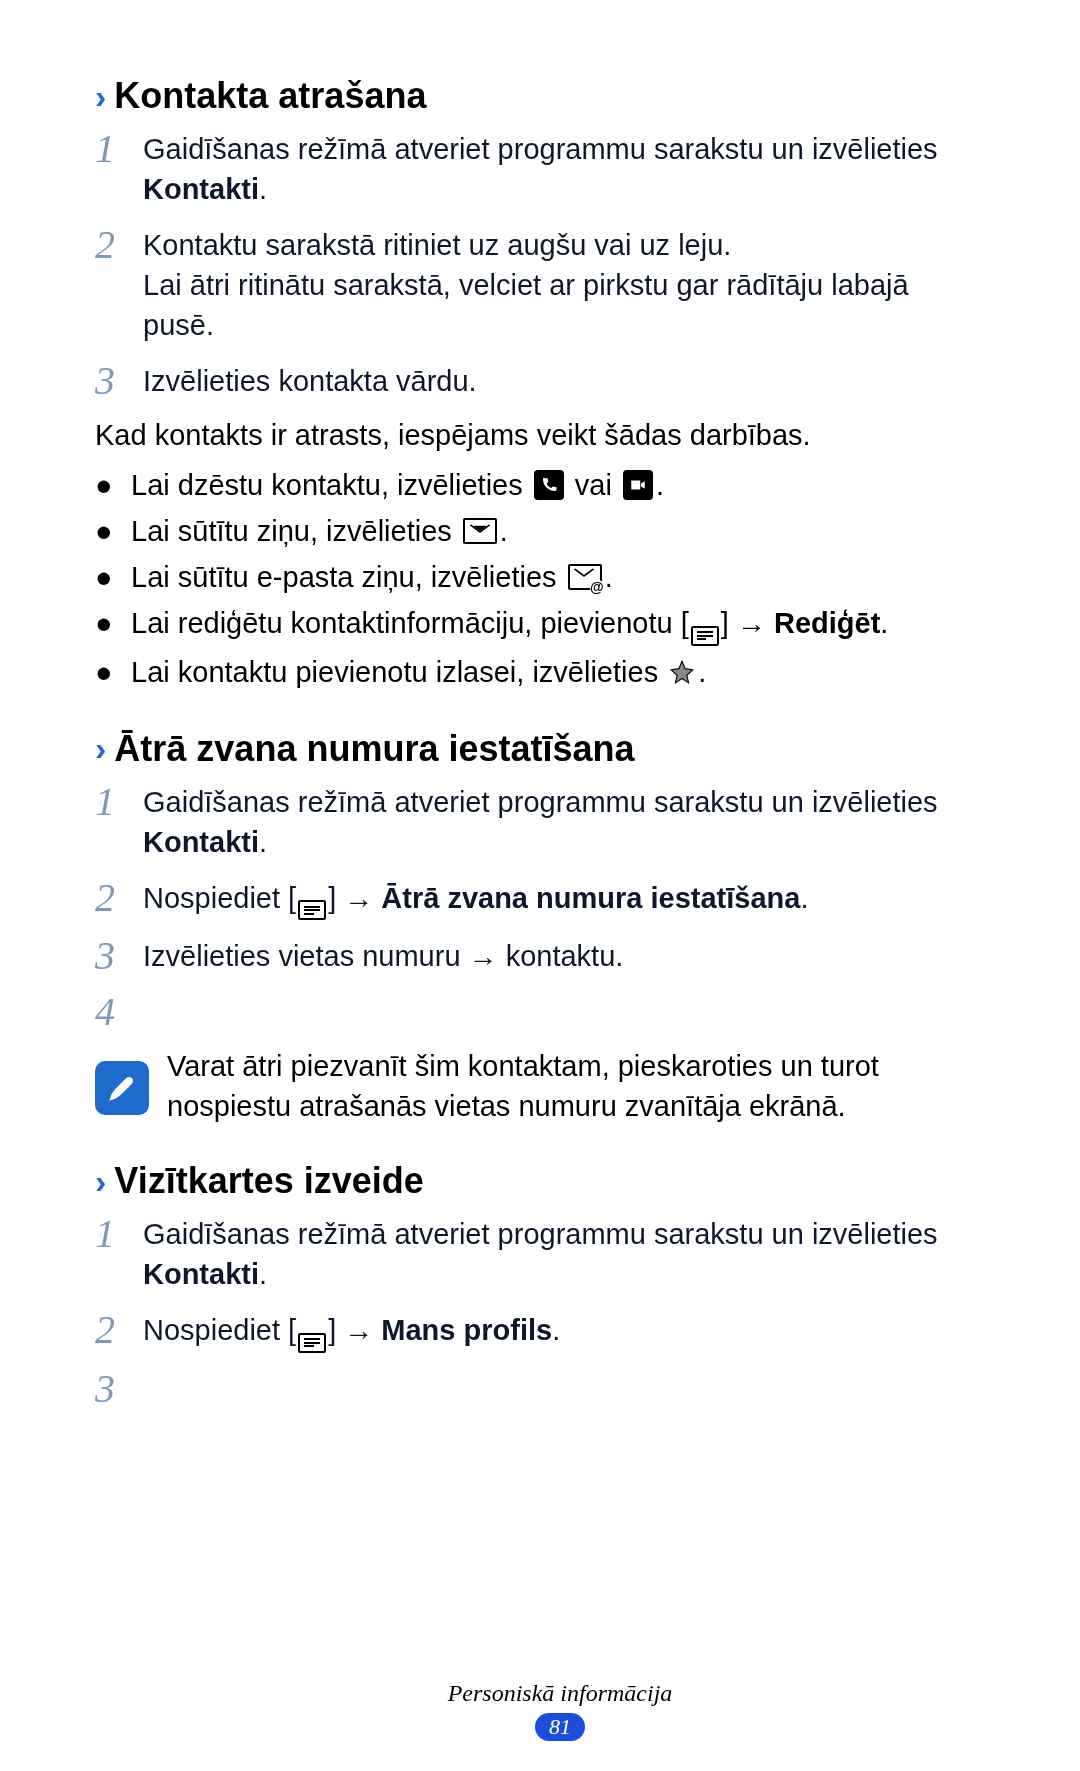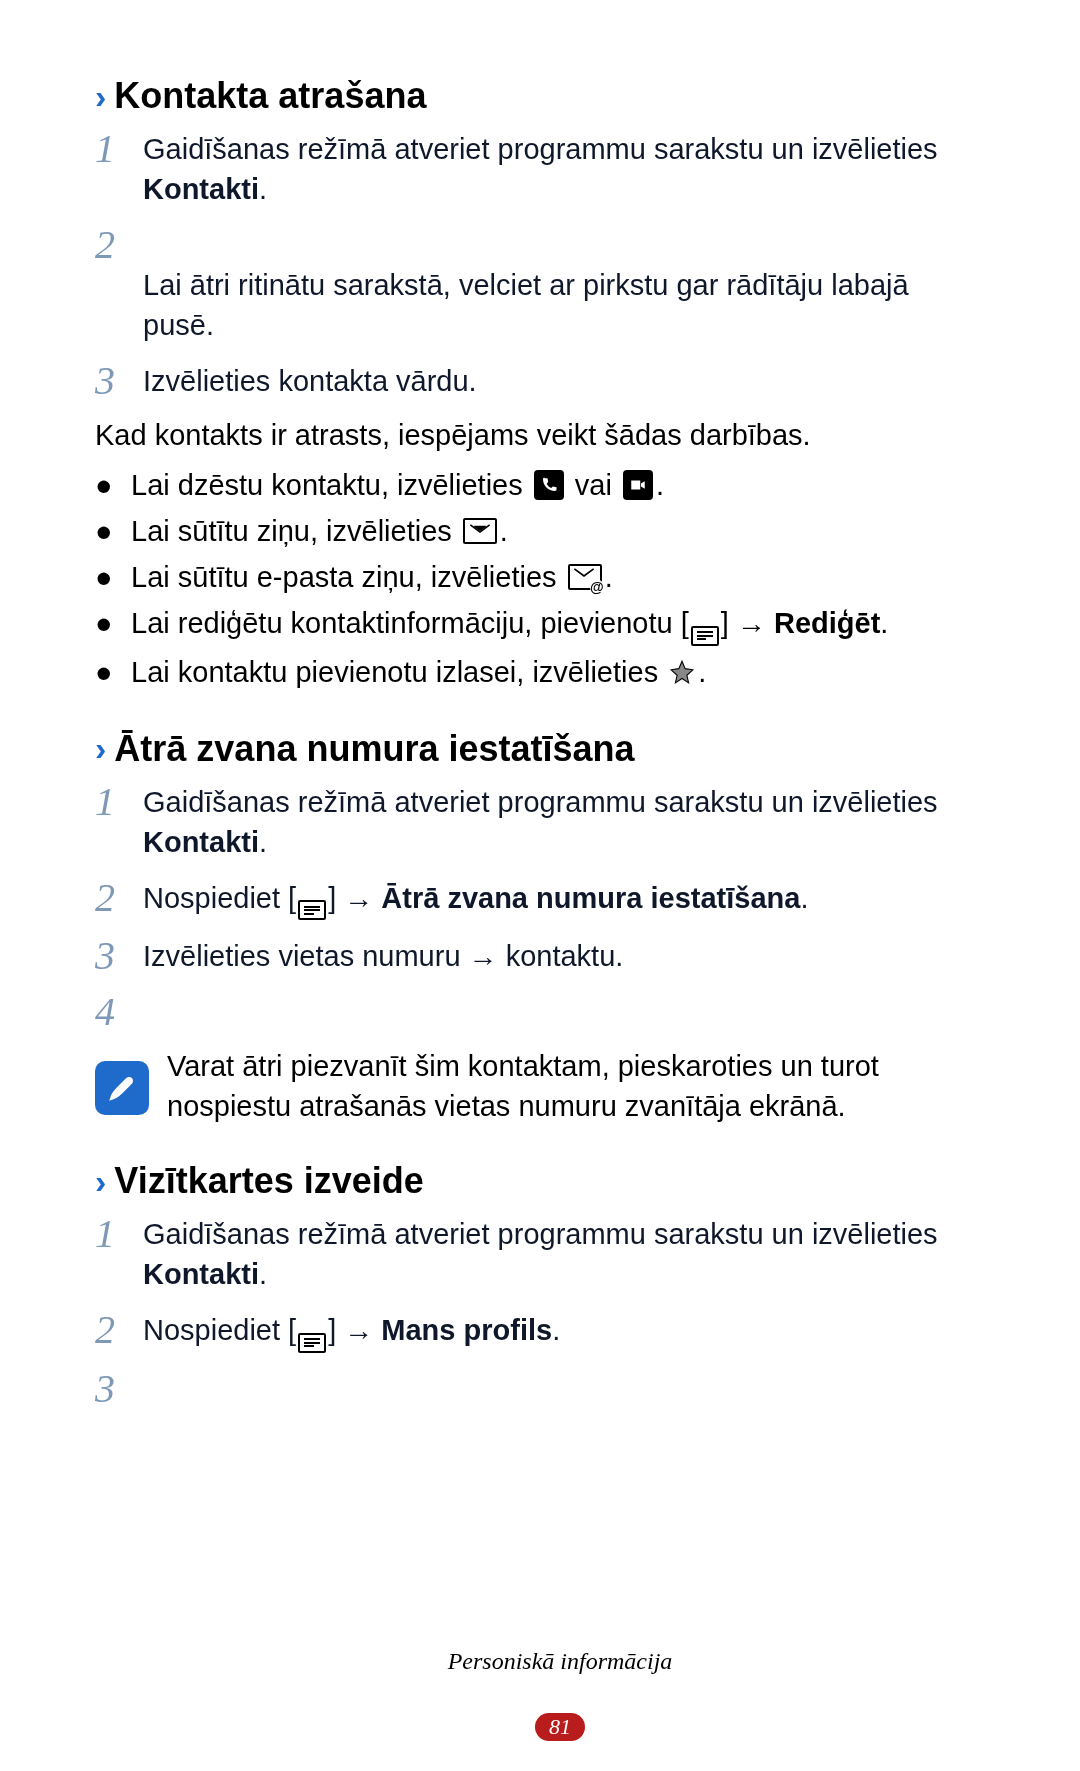"Kontaktu sarakstā ritiniet uz augšu" span { html: none -> <span>Kontaktu sarakstā ritiniet uz augšu vai uz leju.</span> }
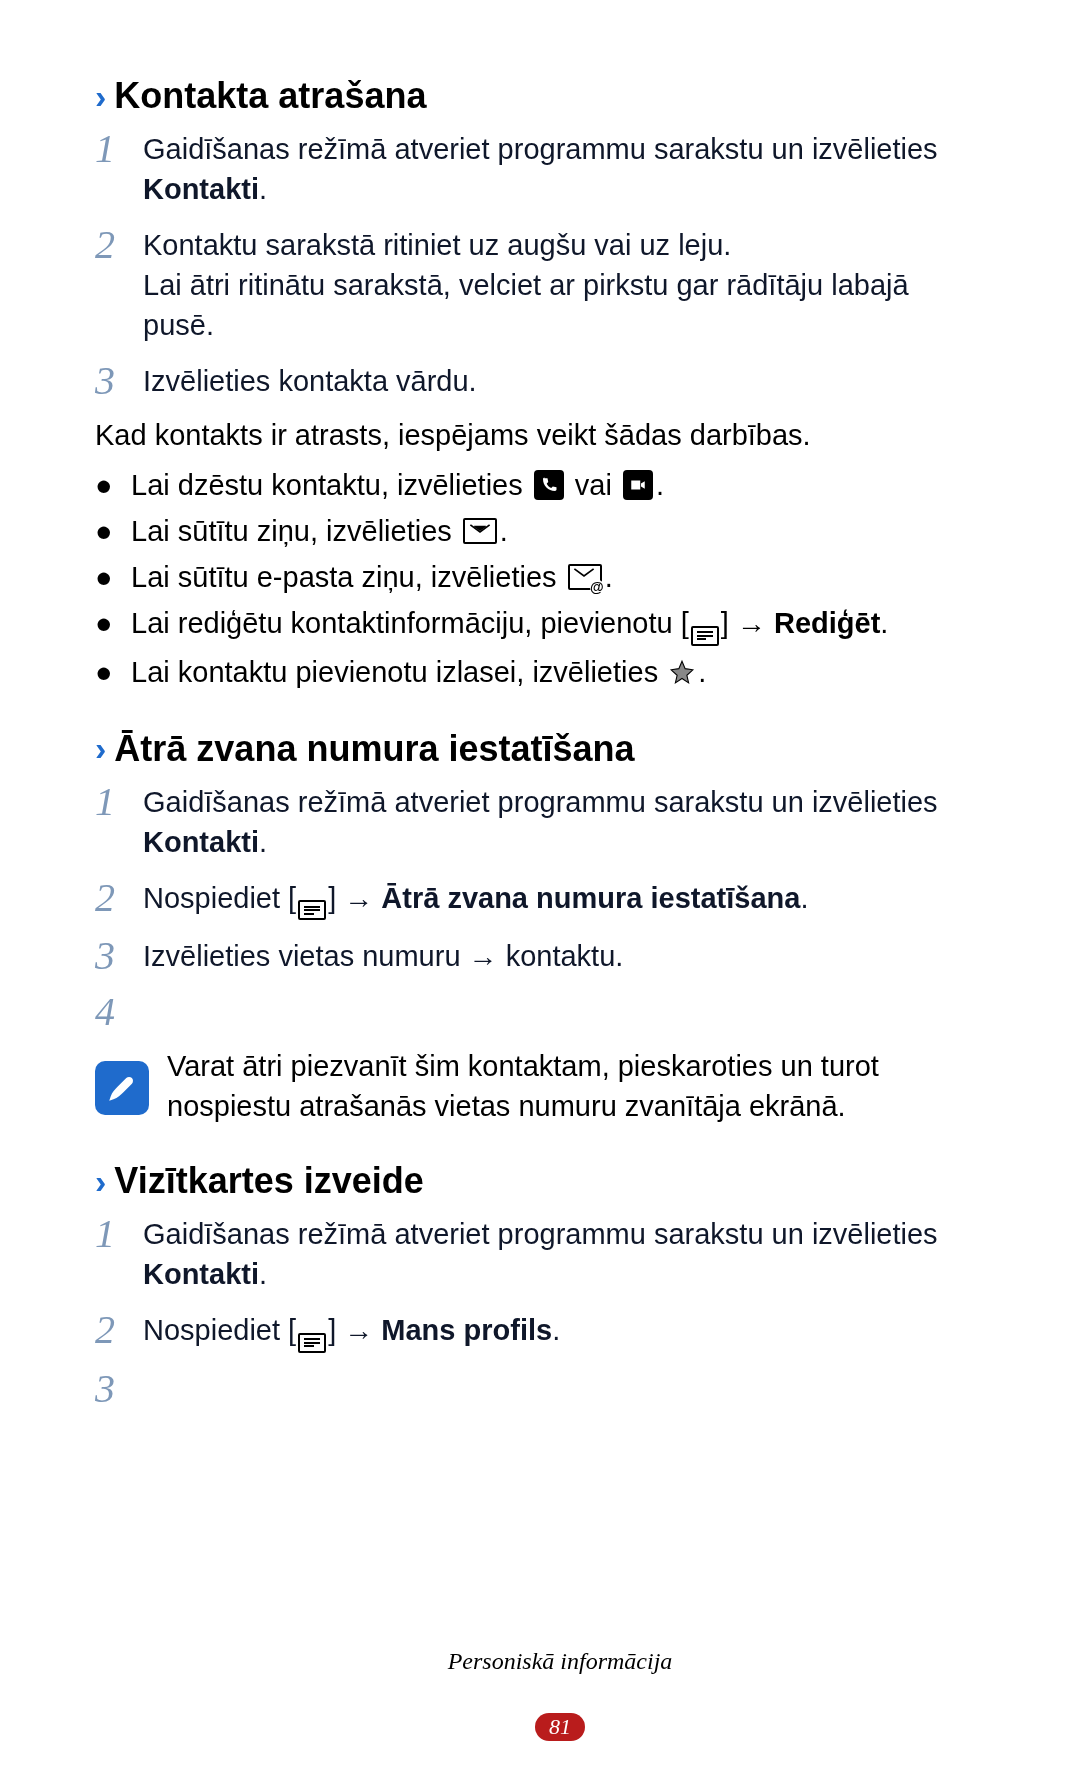"81" .footer-badge { background: #b91c1c -> #1d4ed8; margin-top: 32px -> none }
